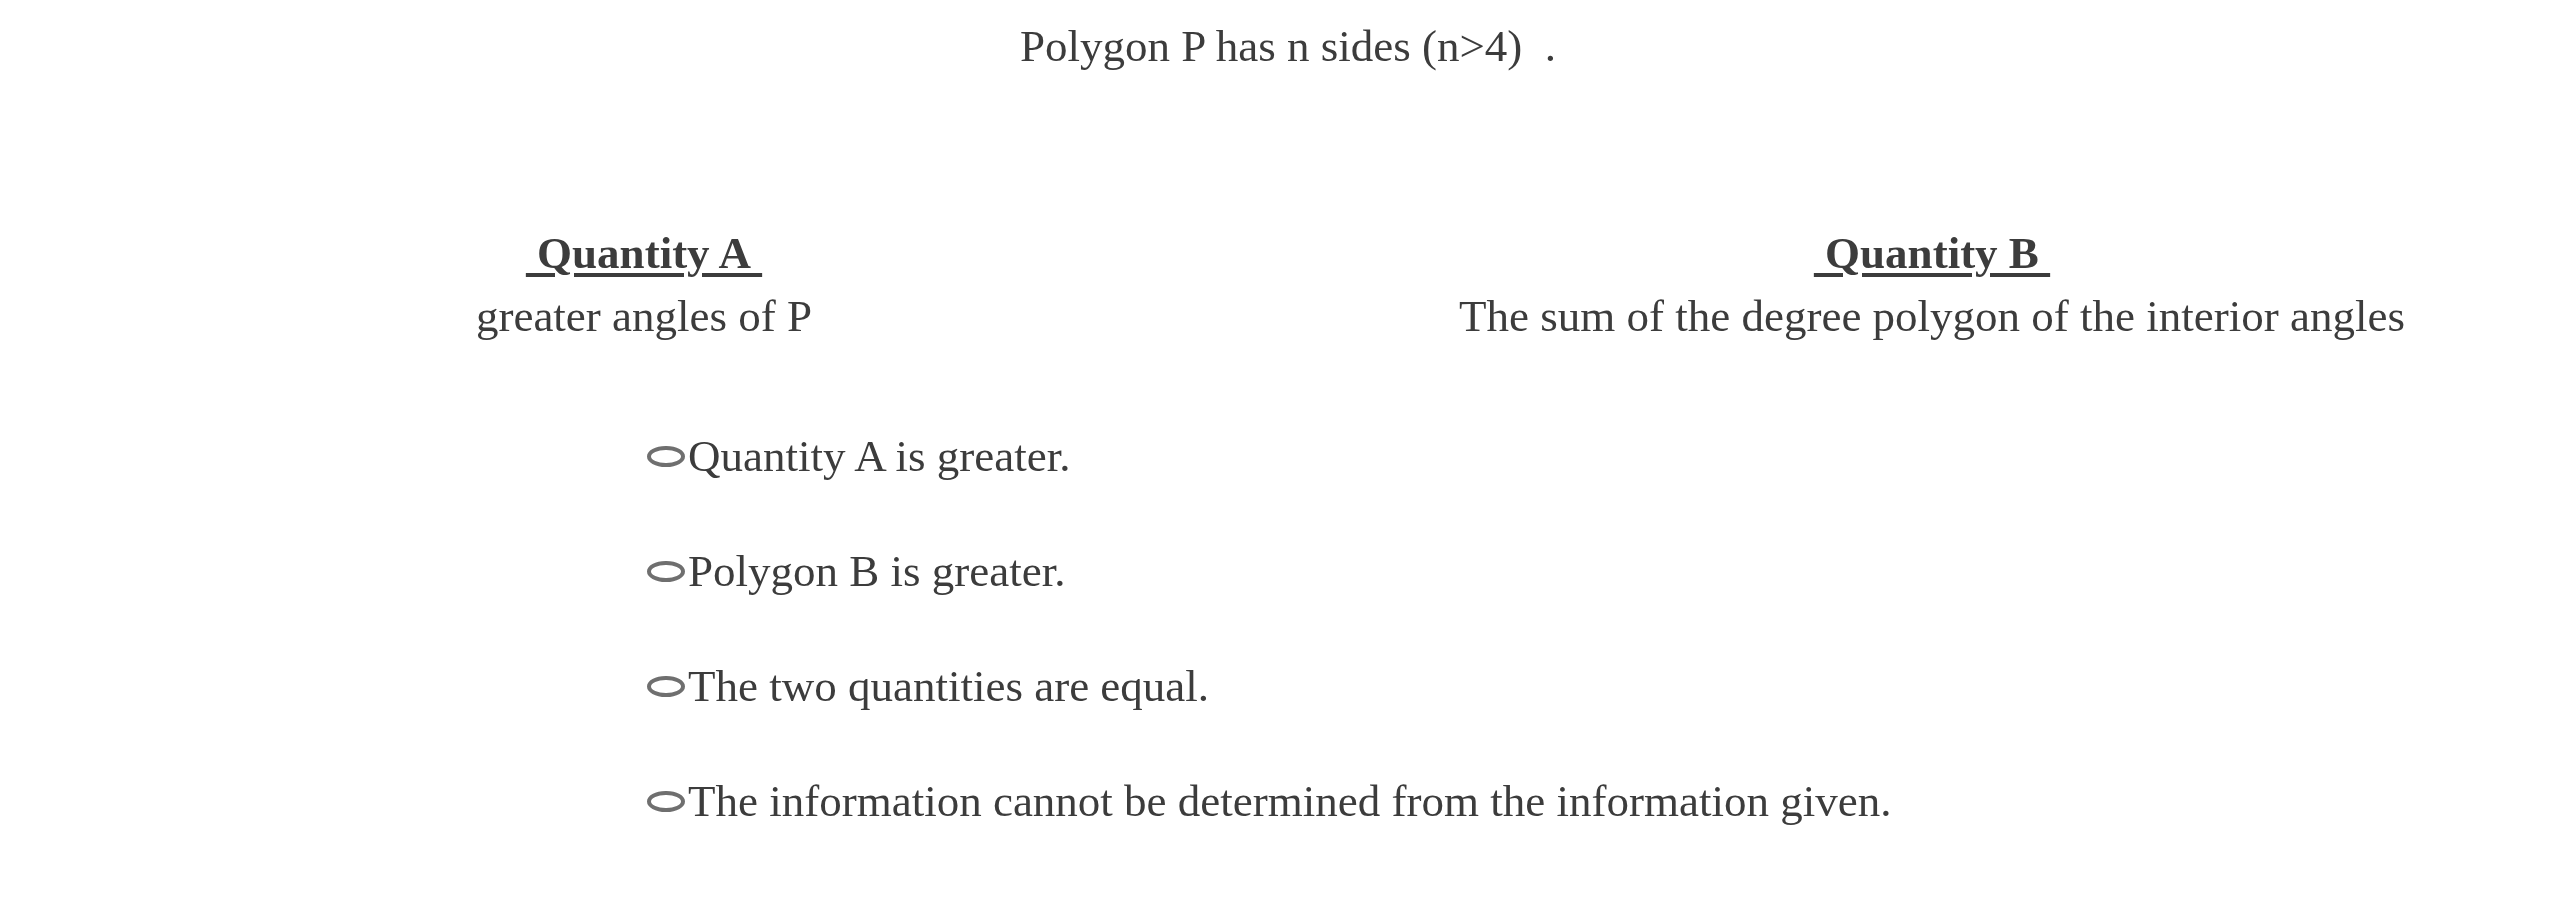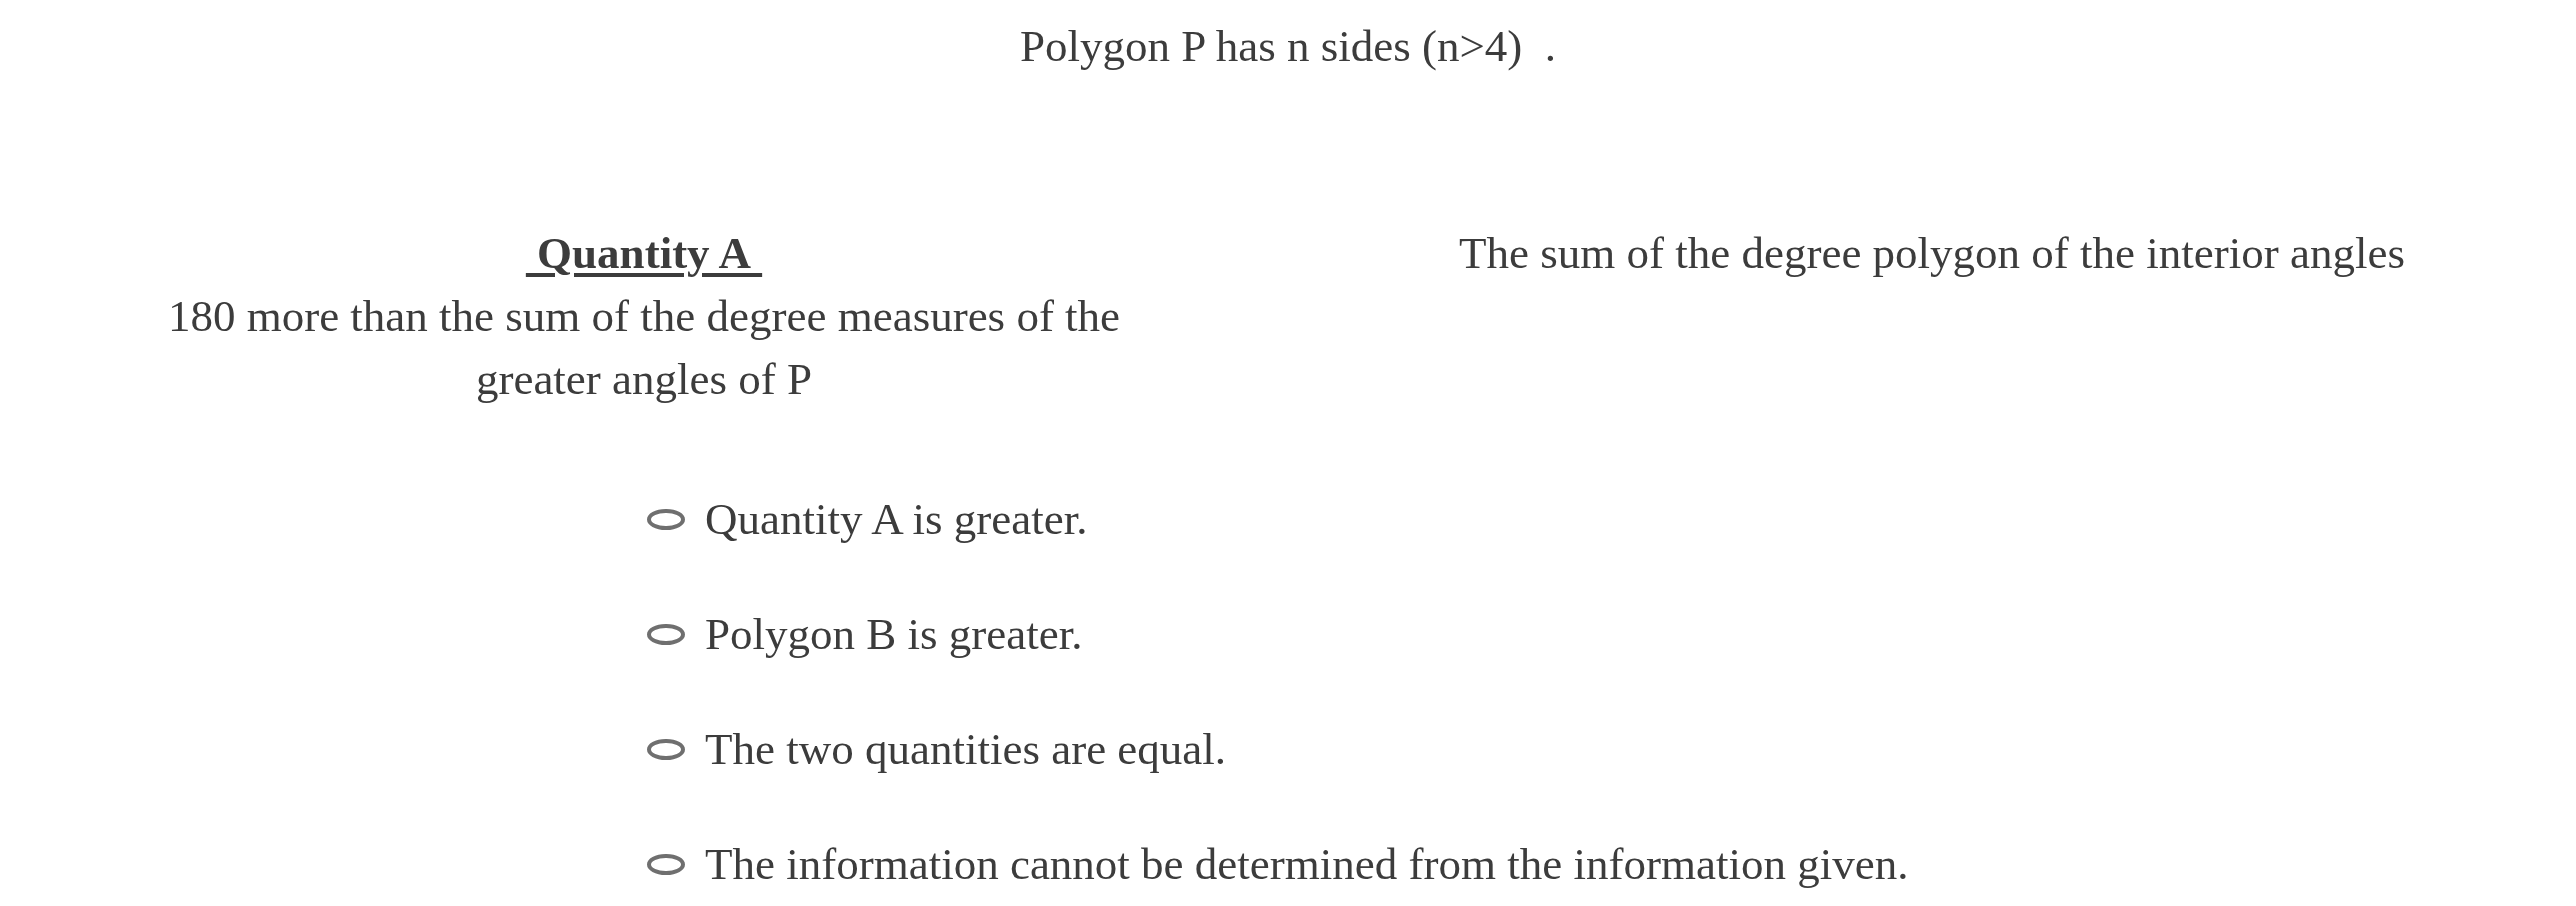"Quantity B" div.col-header { html: none -> <div> <span>&nbsp;Quantity B&nbsp;</span> </div> }
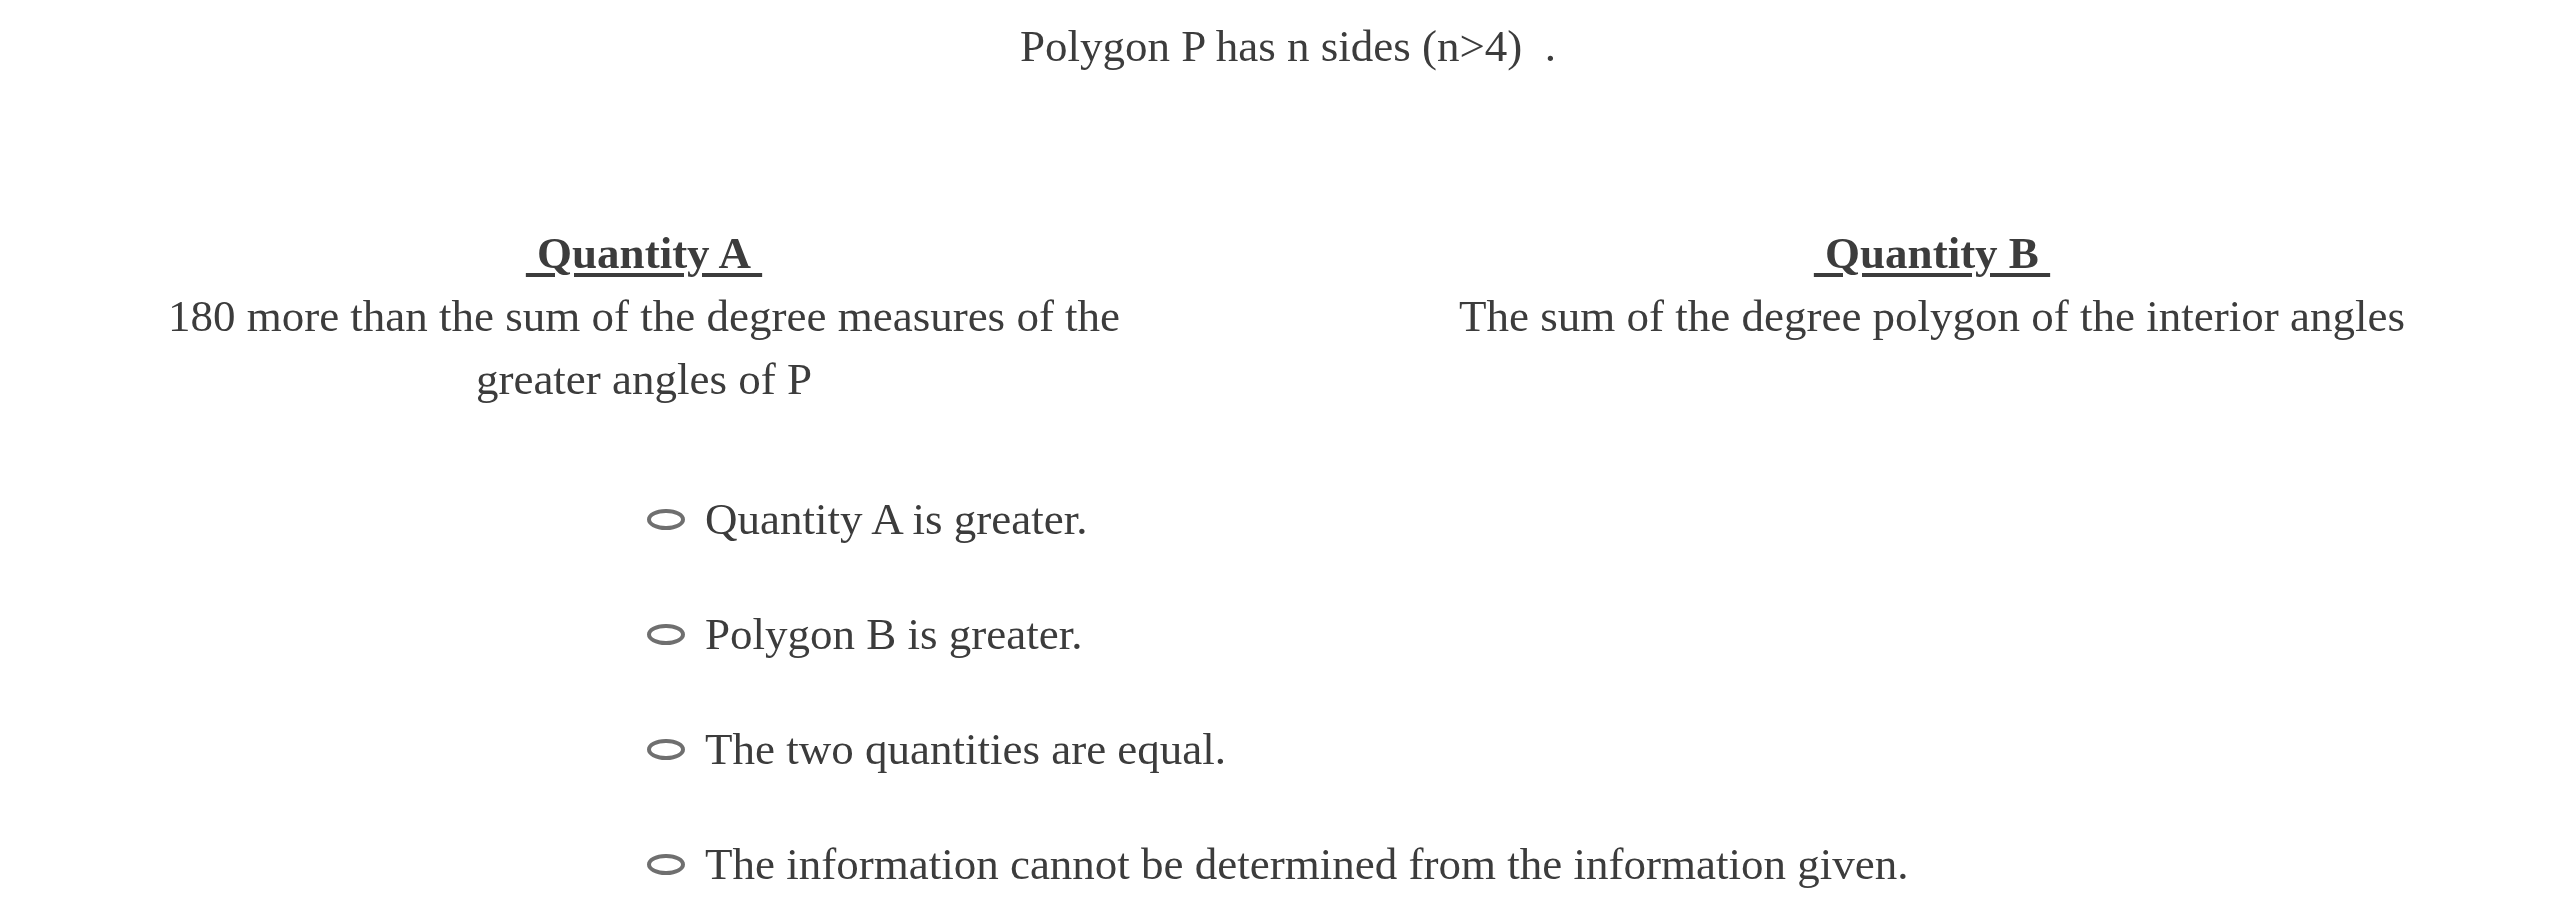"180 more than the sum" div.col-line { html: <div>180 more than the sum of the degree measures of the</div> -> none }
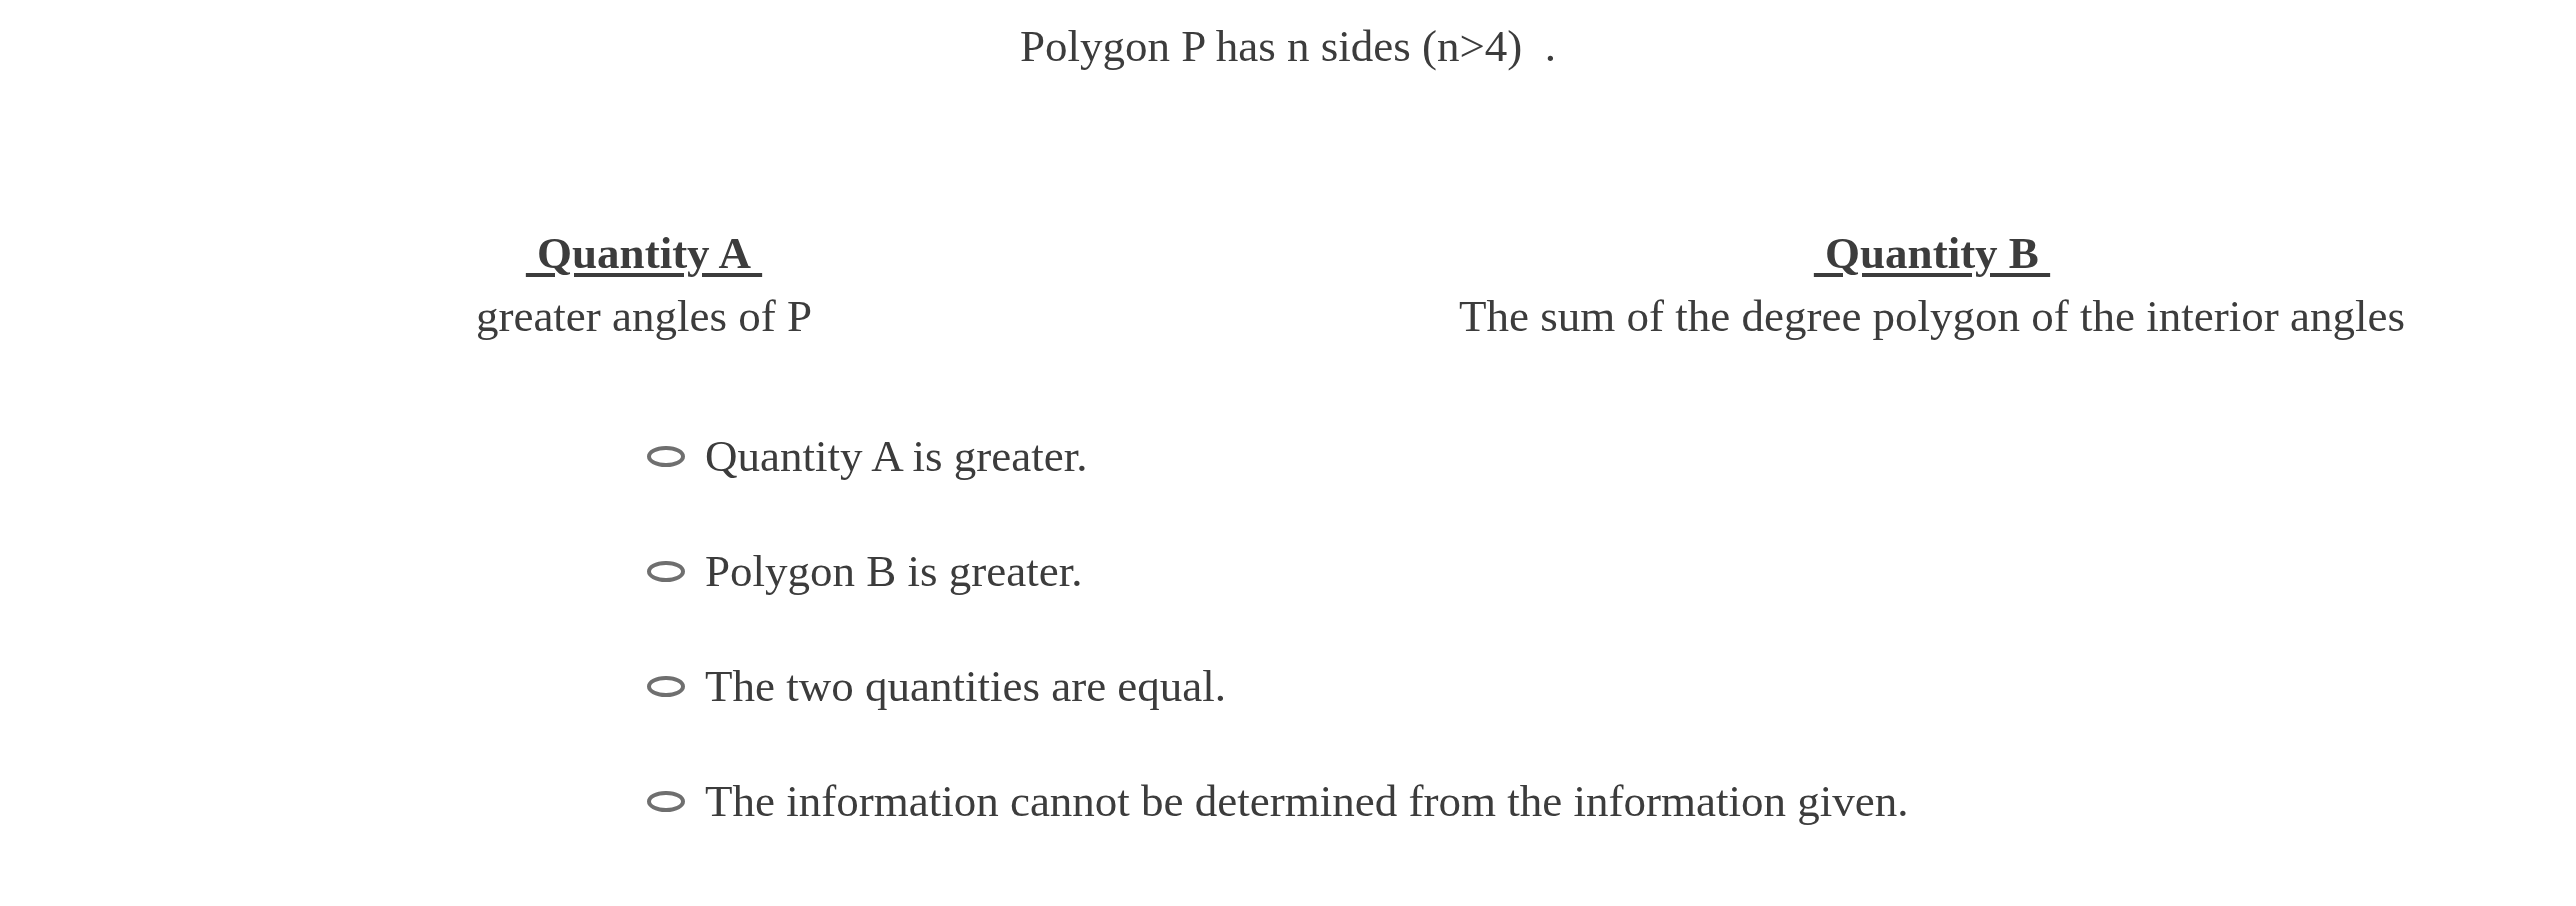"Quantity A is greater." .option-row { gap: 20px -> 3px }
